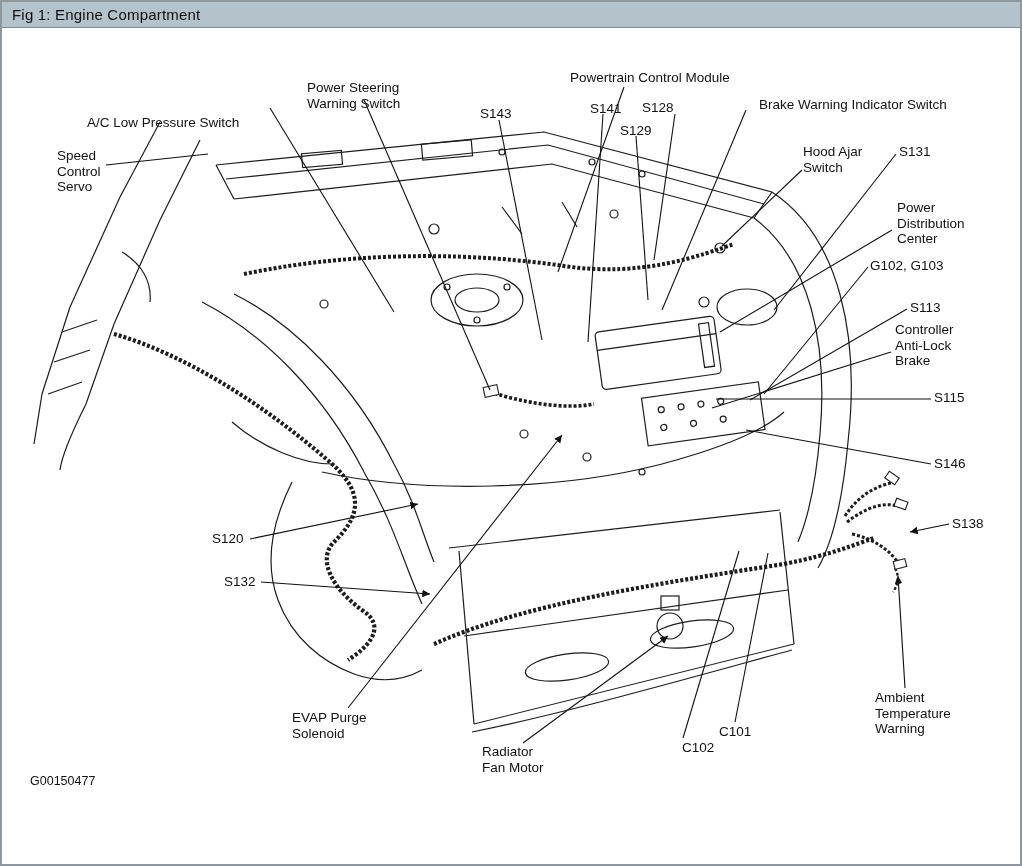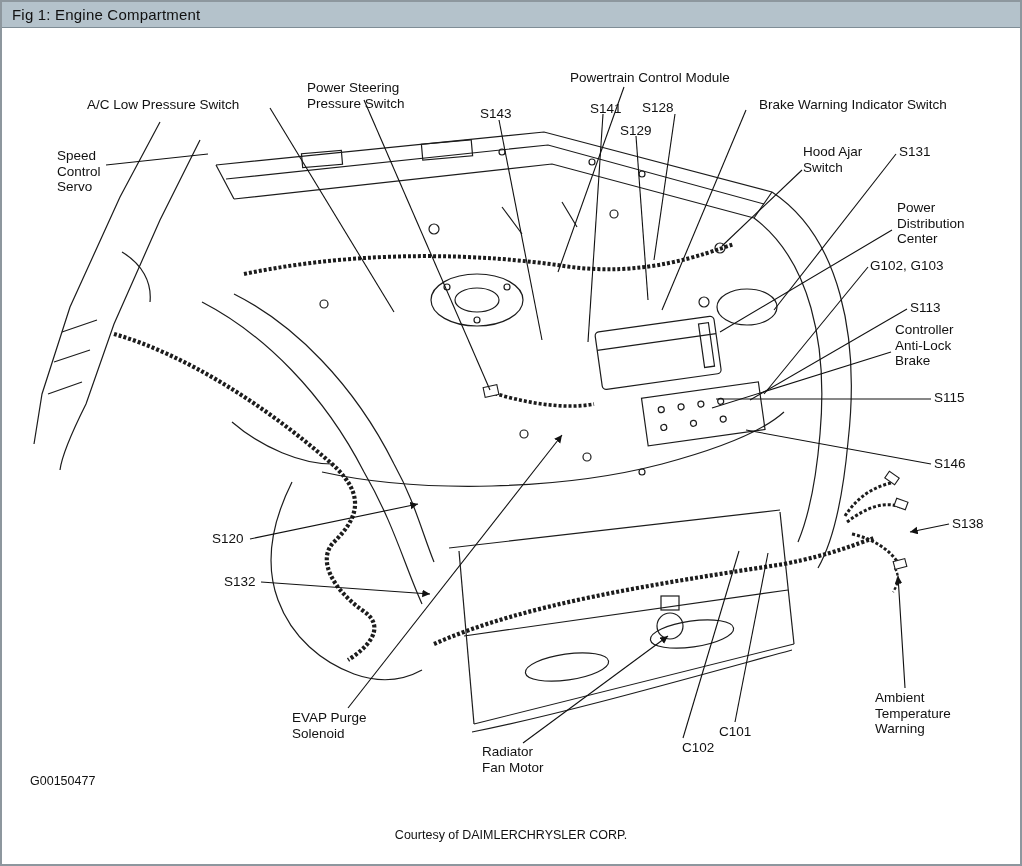"Power Steering" div.lbl { text: Pressure -> Warning }
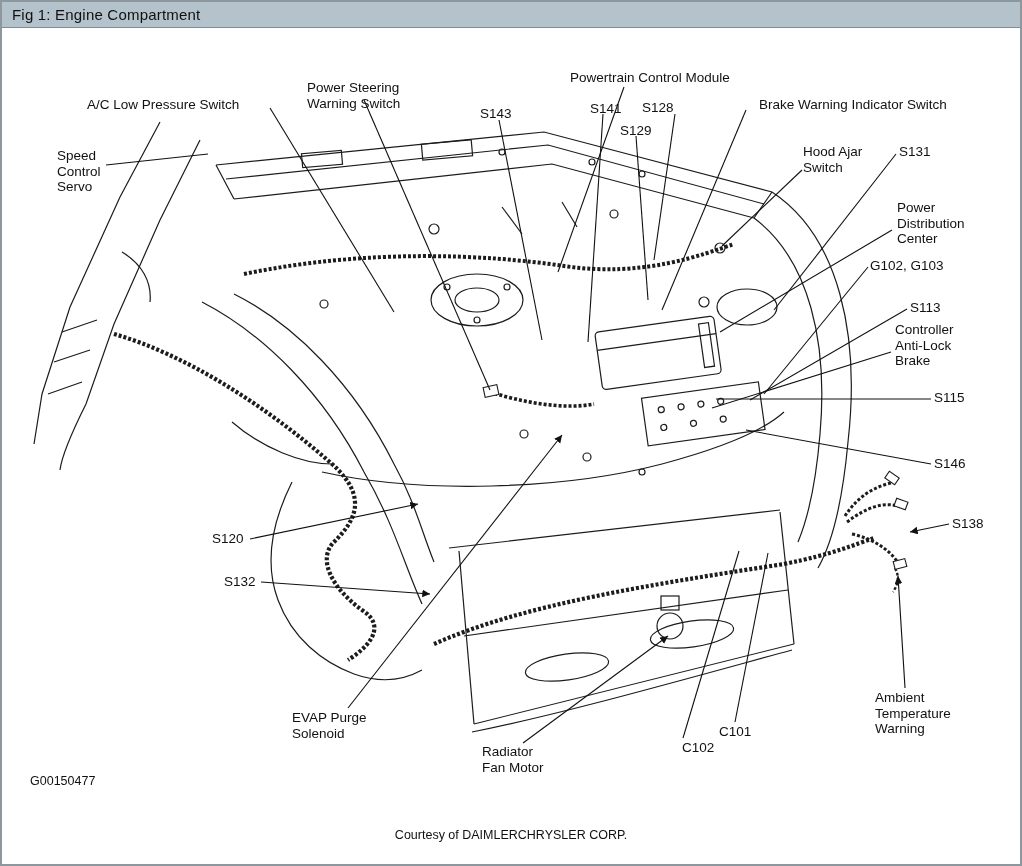"A/C Low Pressure Switch" div.lbl { top: 95px -> 113px }
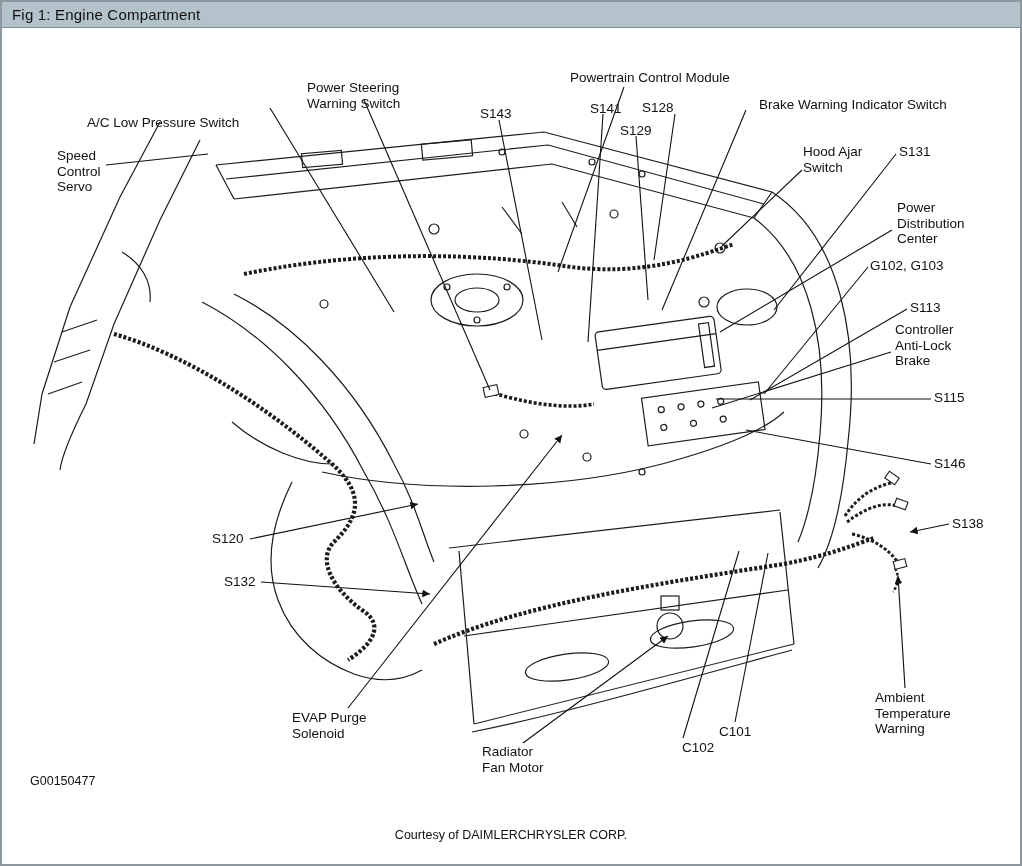"Courtesy of DAIMLERCHRYSLER CORP." div.credit { html: <div>Courtesy of DAIMLERCHRYSLER CORP.</div> -> none }
